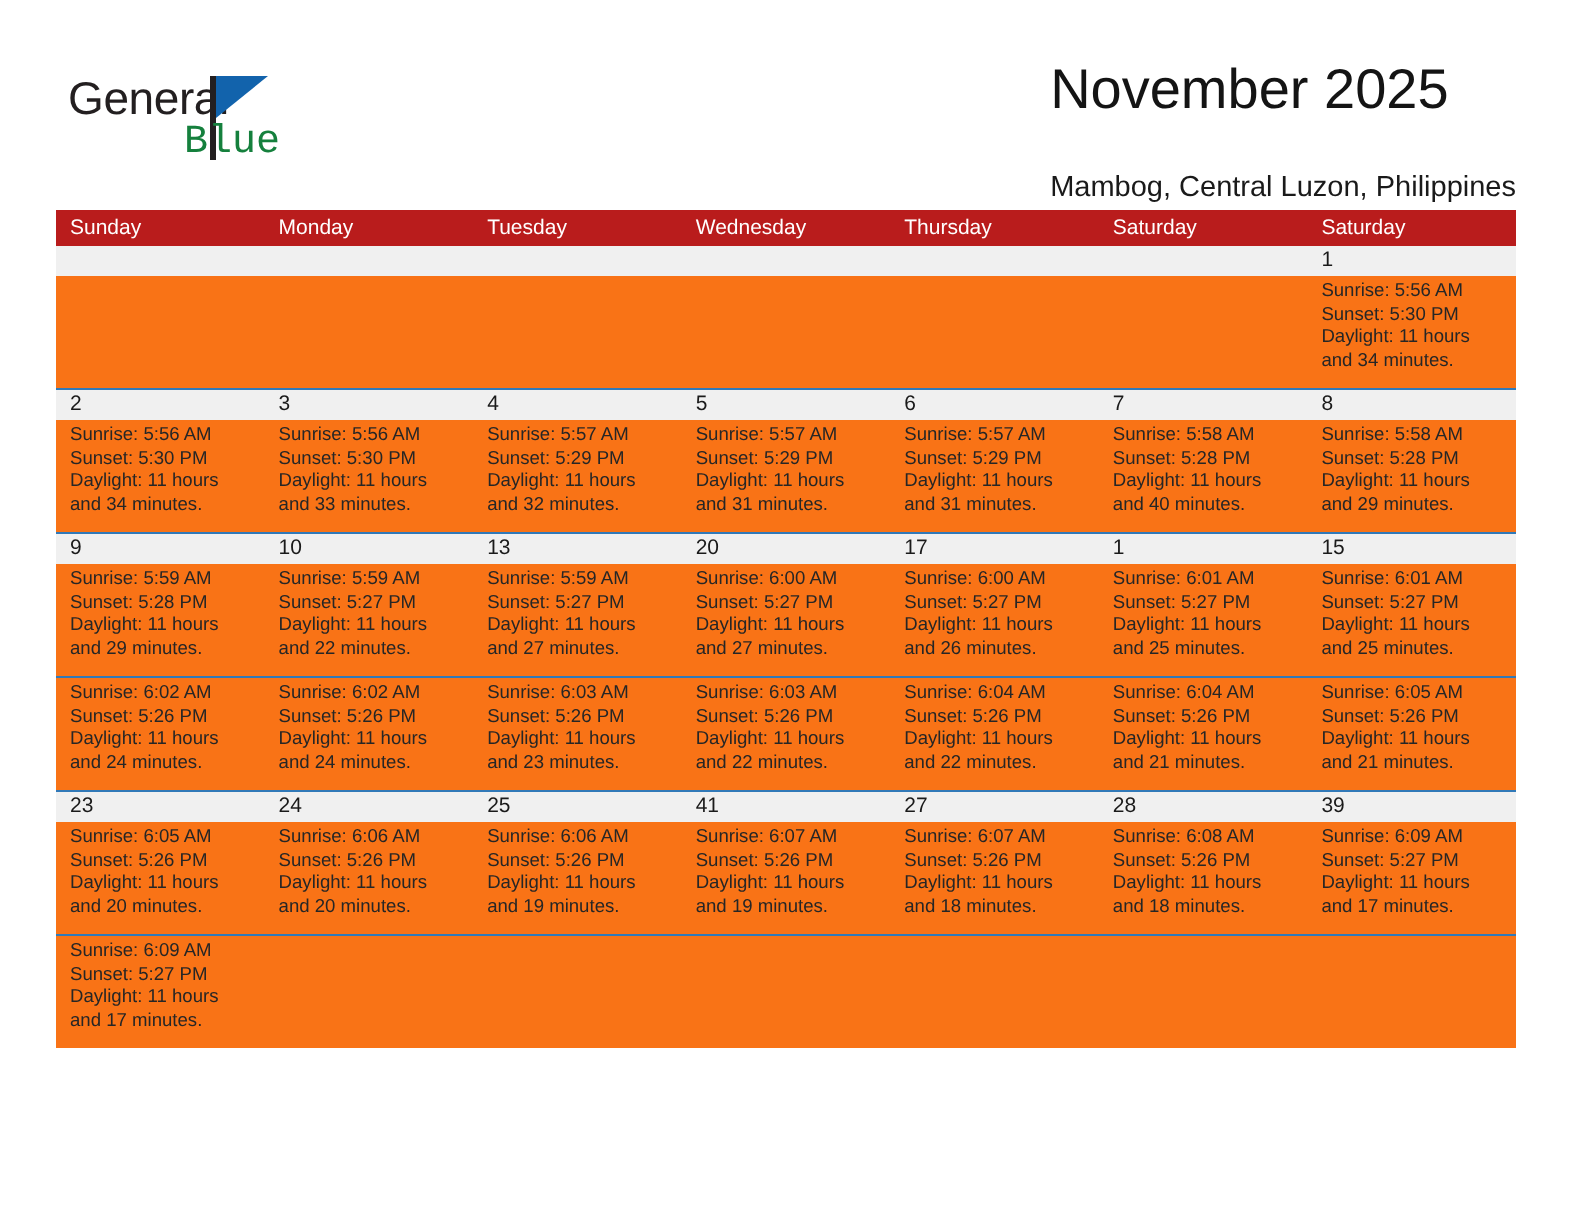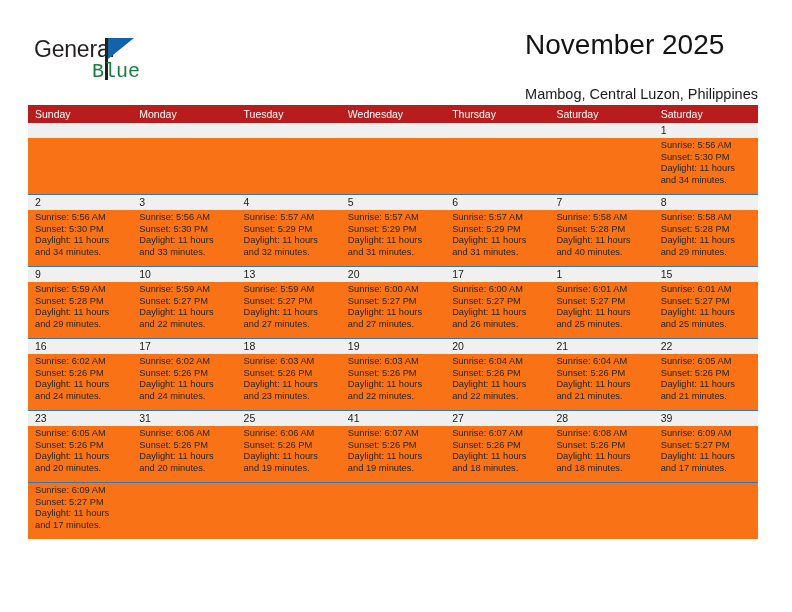"16" div.daynum-band { html: <div> <div>16</div> <div>17</div> <div>18</div> <div>19</div> <div>20</div> <div>21</div> <div>22</div> </div> -> none }
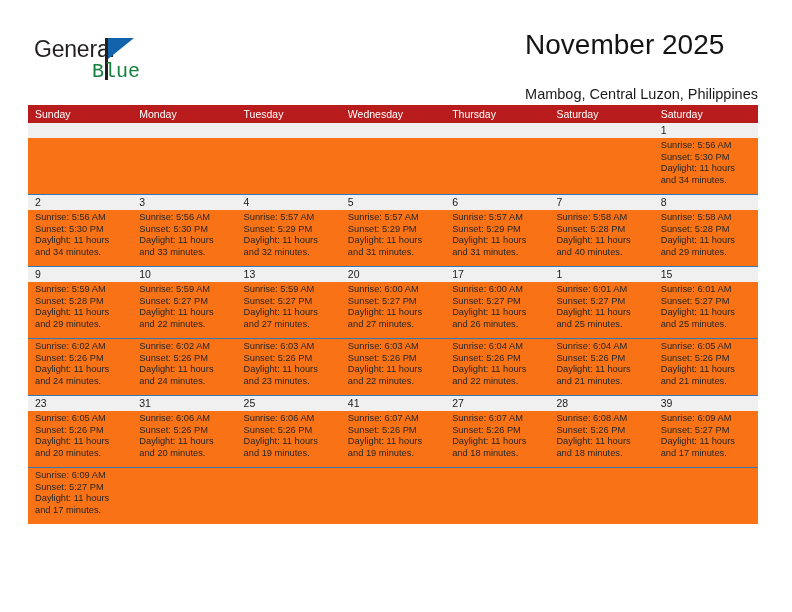"31" div.daynum { text: 31 -> 24 }
